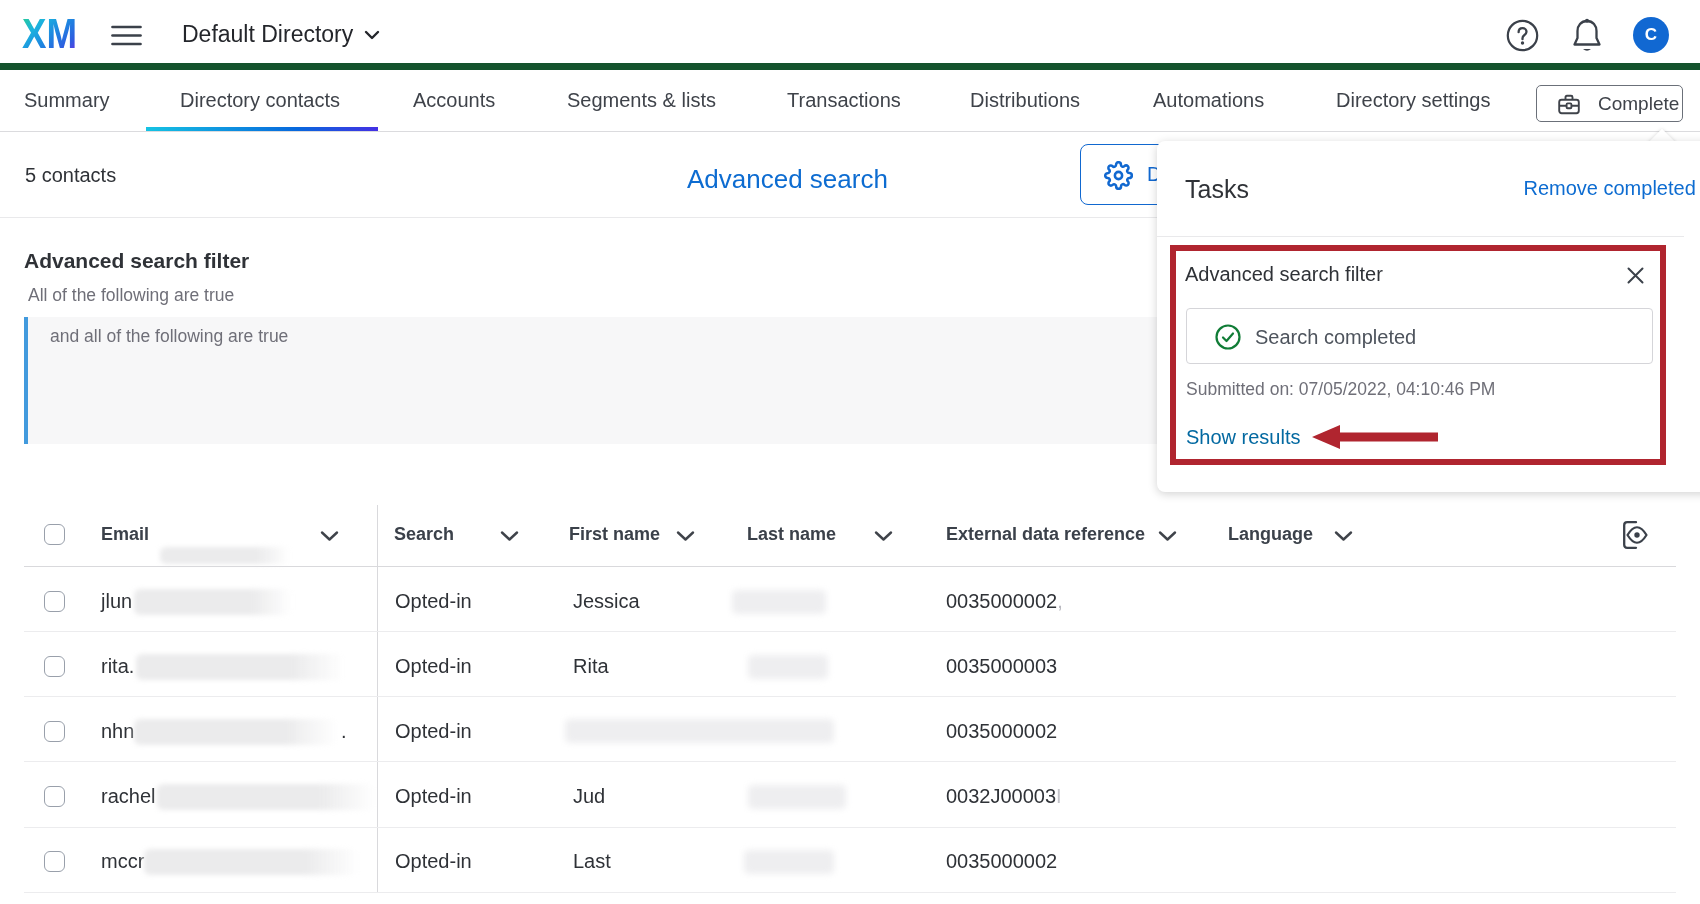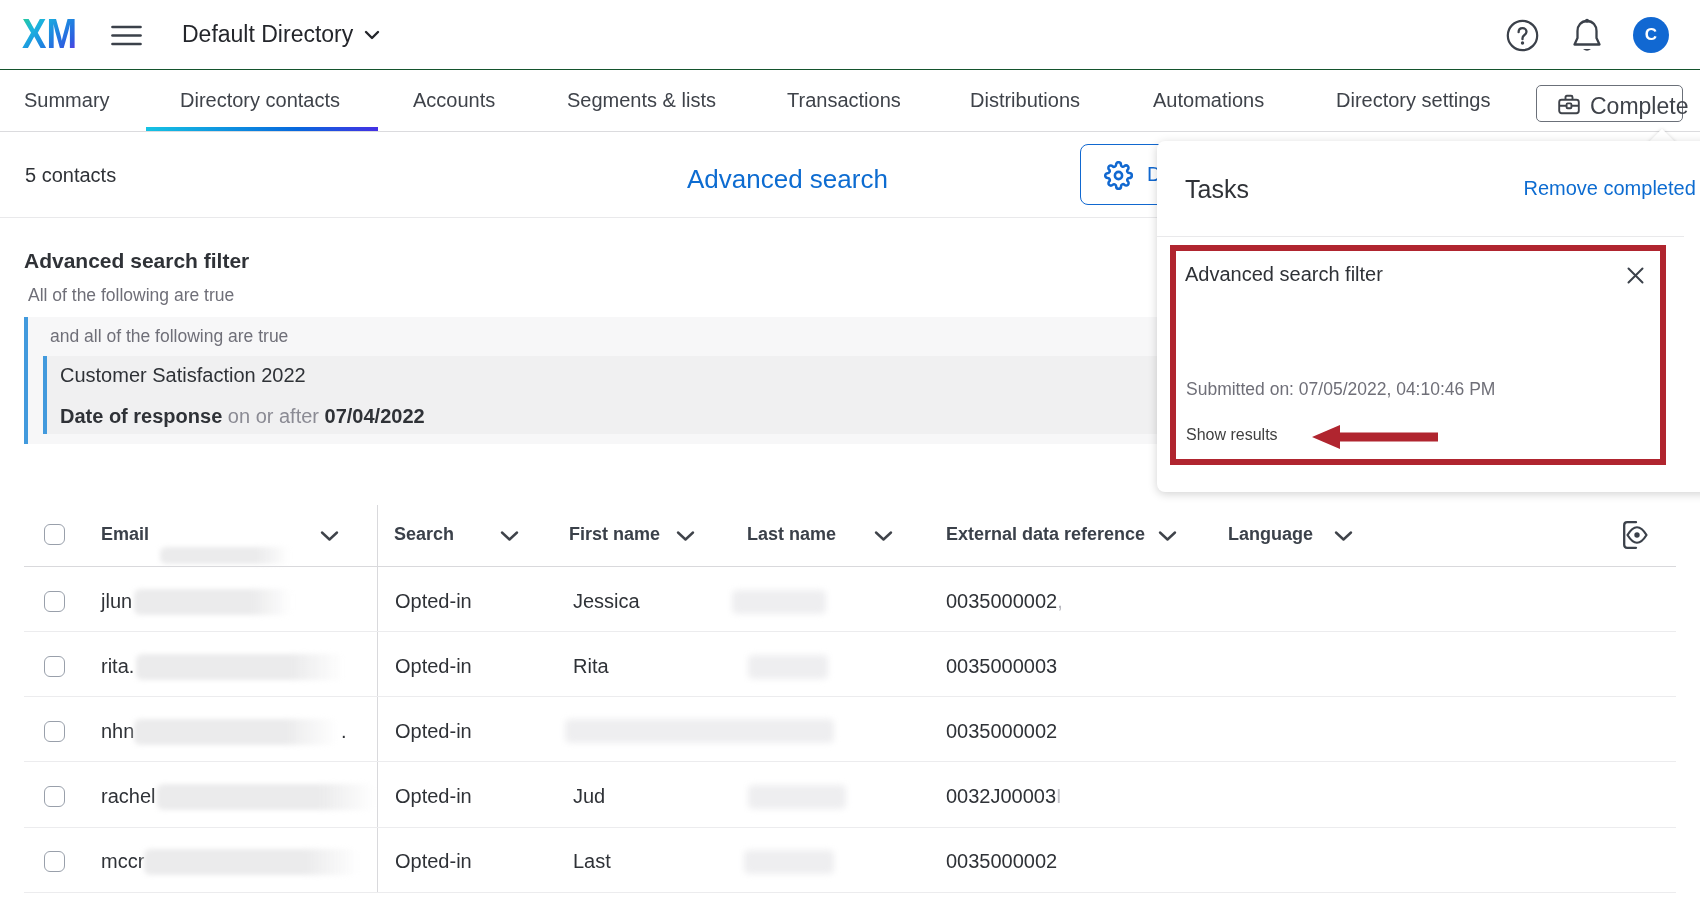"XM" #topbar { border-bottom: 1px solid #14532d -> 7px solid #14532d }
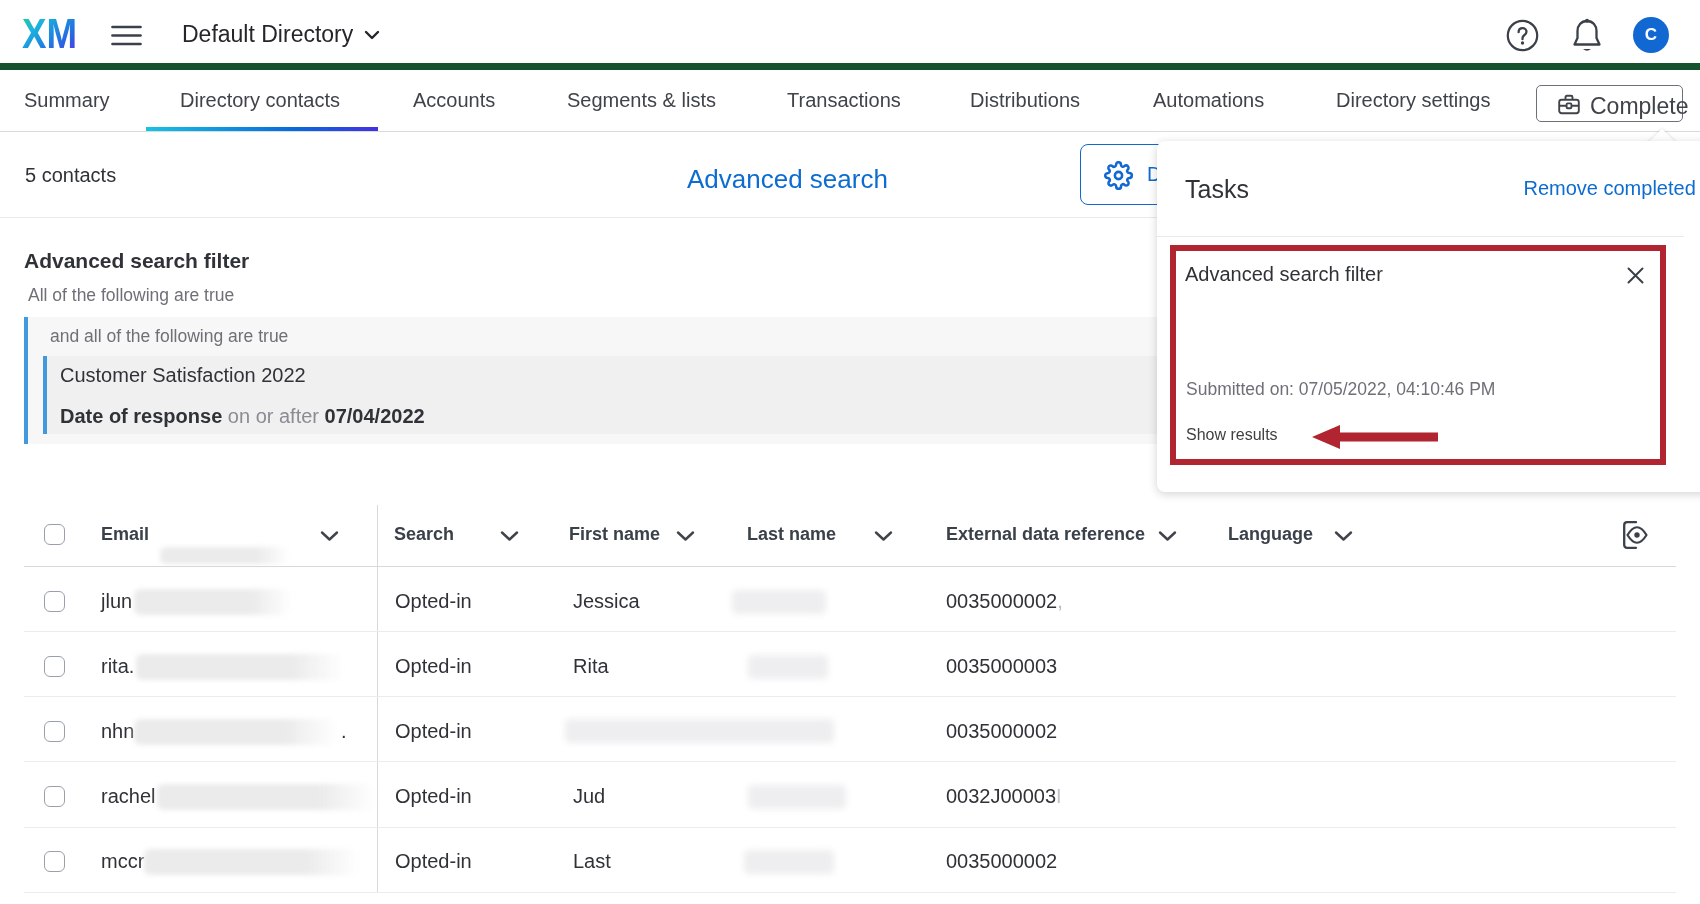"Complete" #completebtn span { font-size: 23px -> 19px; left: 53px -> 61px }
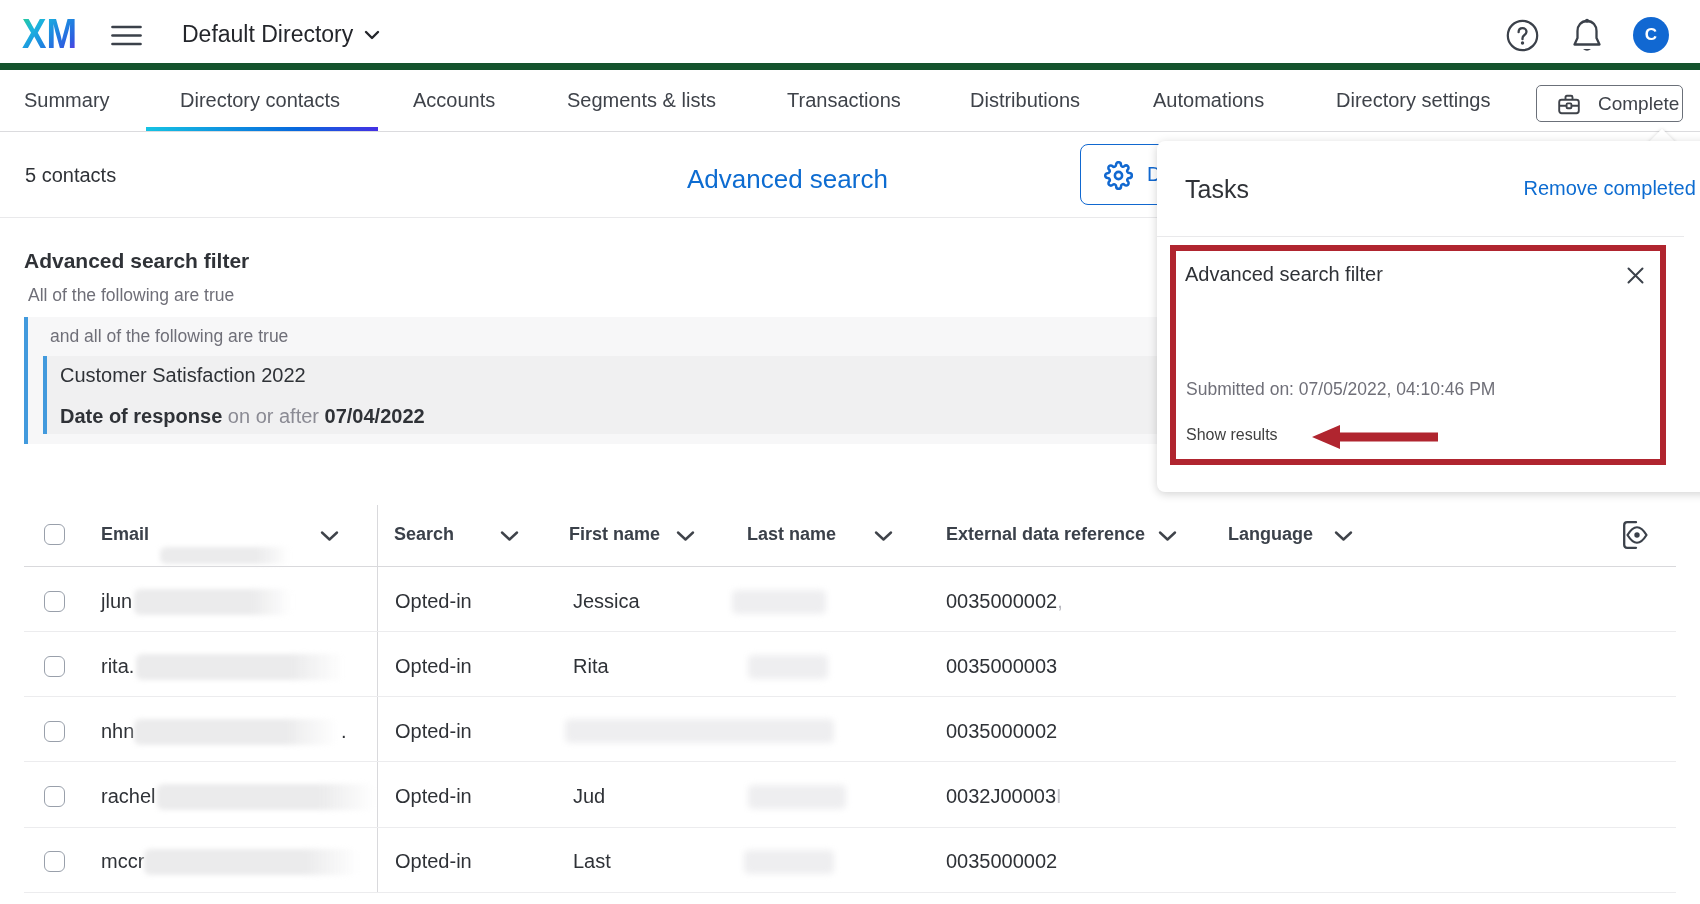"Search completed" div { html: none -> <div> <svg> <circle></circle> <path></path> </svg> <span>Search completed</span> </div> }
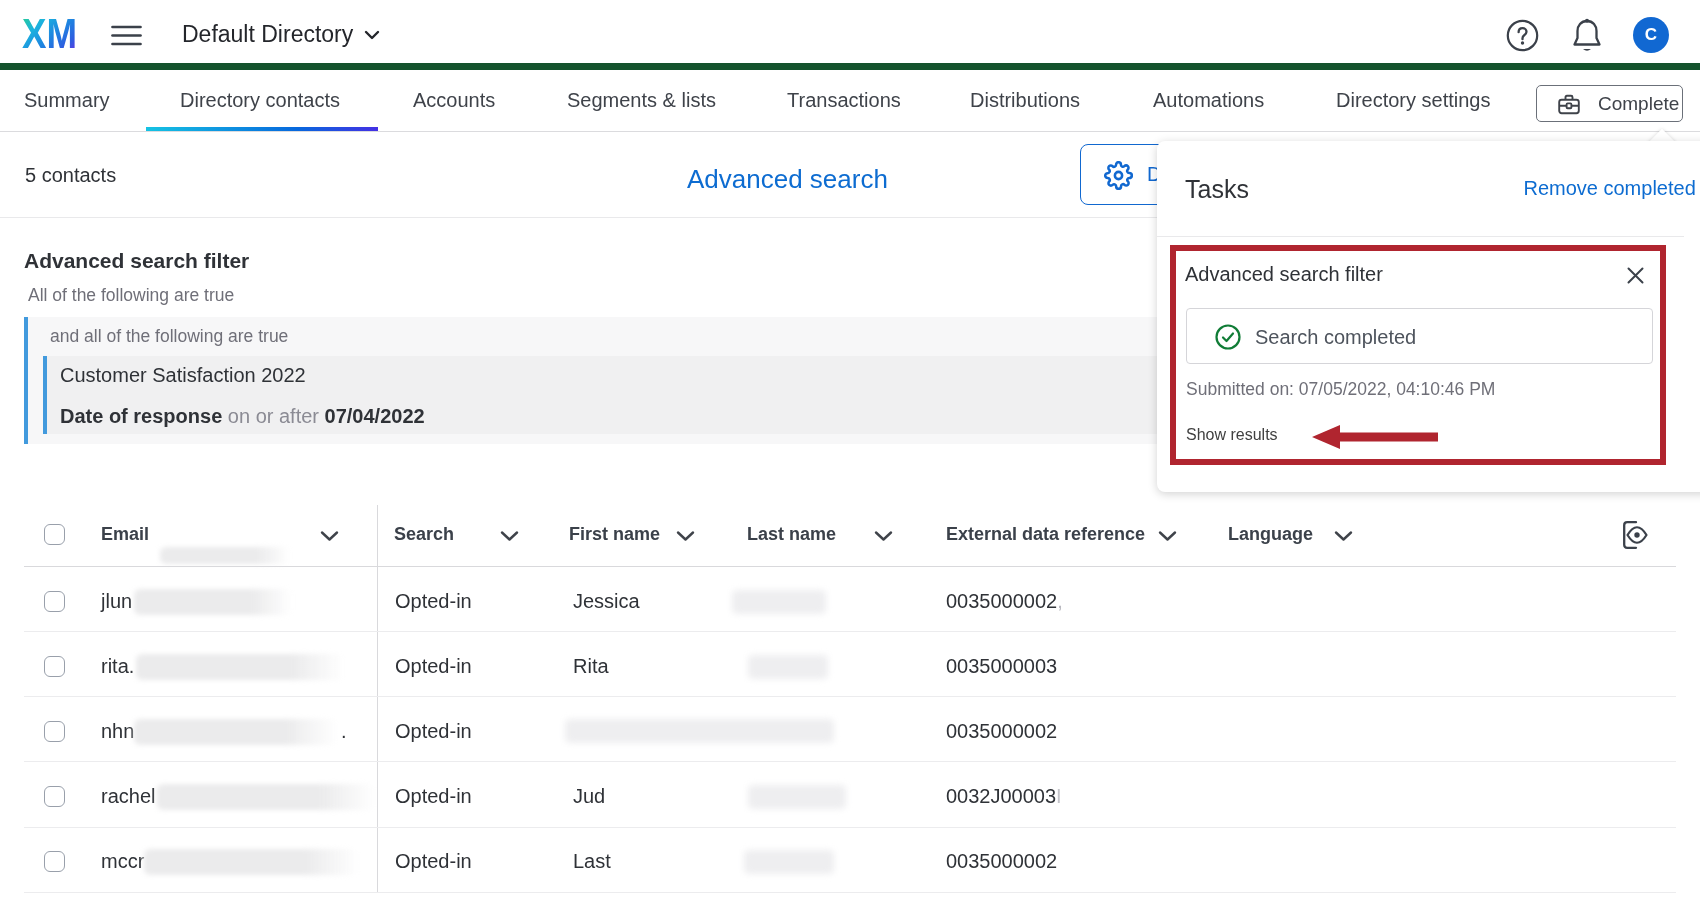"Customer Satisfaction 2022" div { html: <div> <span>Customer Satisfaction 2022</span> <span><b>Date of response</b> <span>on or after</span> <b>07/04/2022</b></span> </div> -> none }
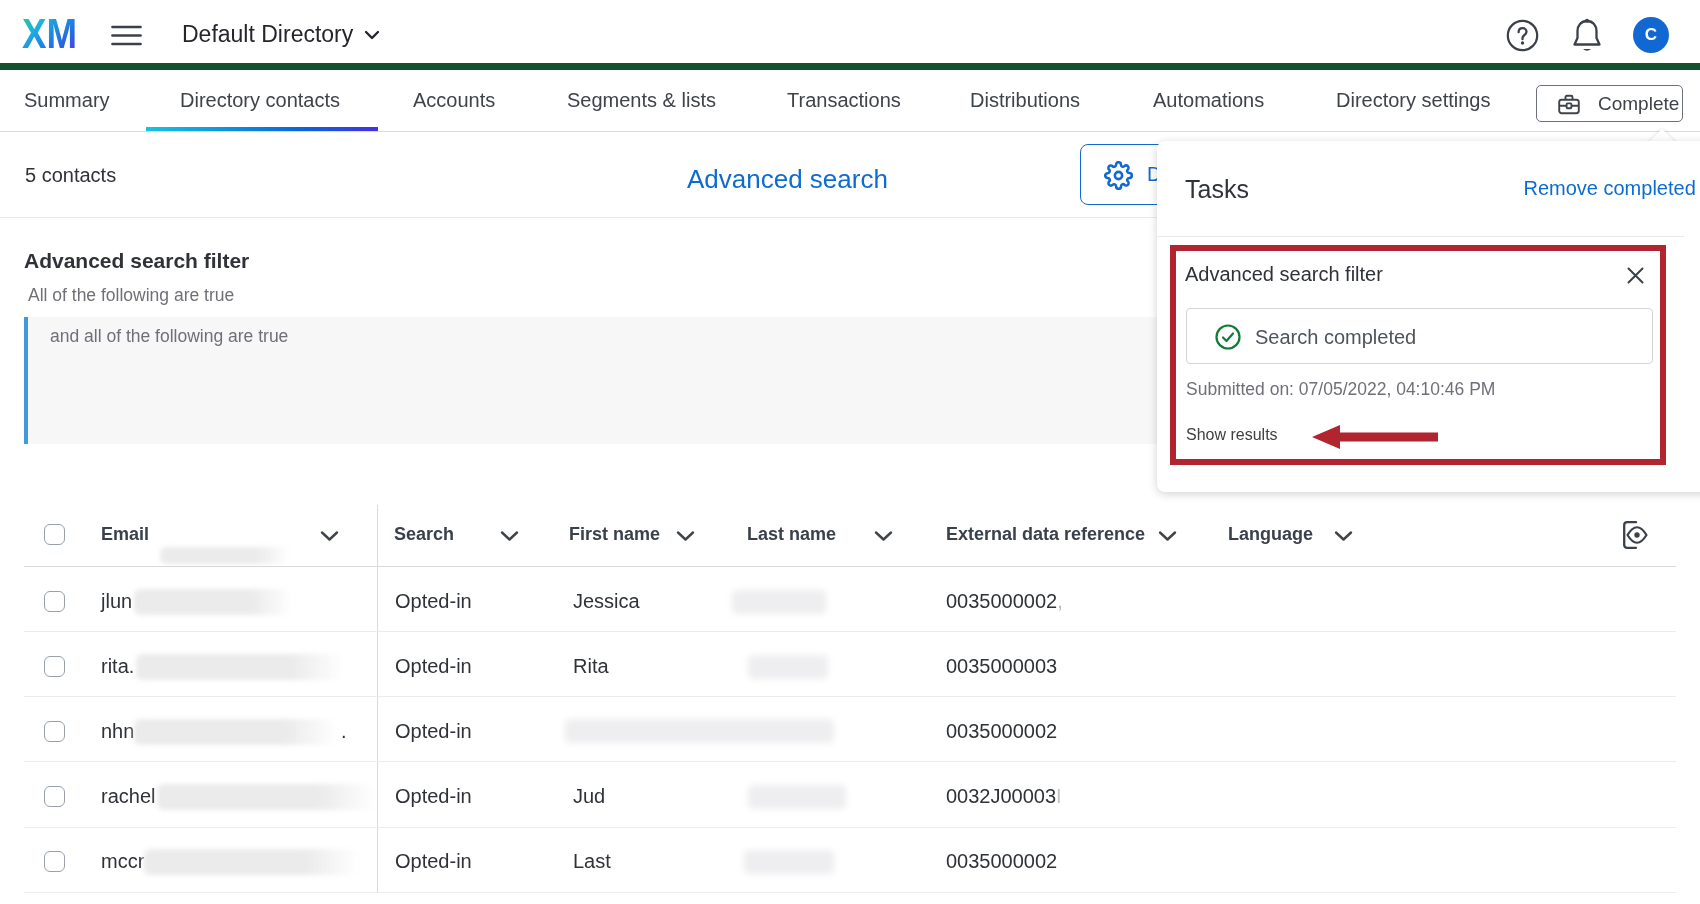"Show results" #showresults { color: #404040 -> #0369a1; font-size: 16px -> 20px }
